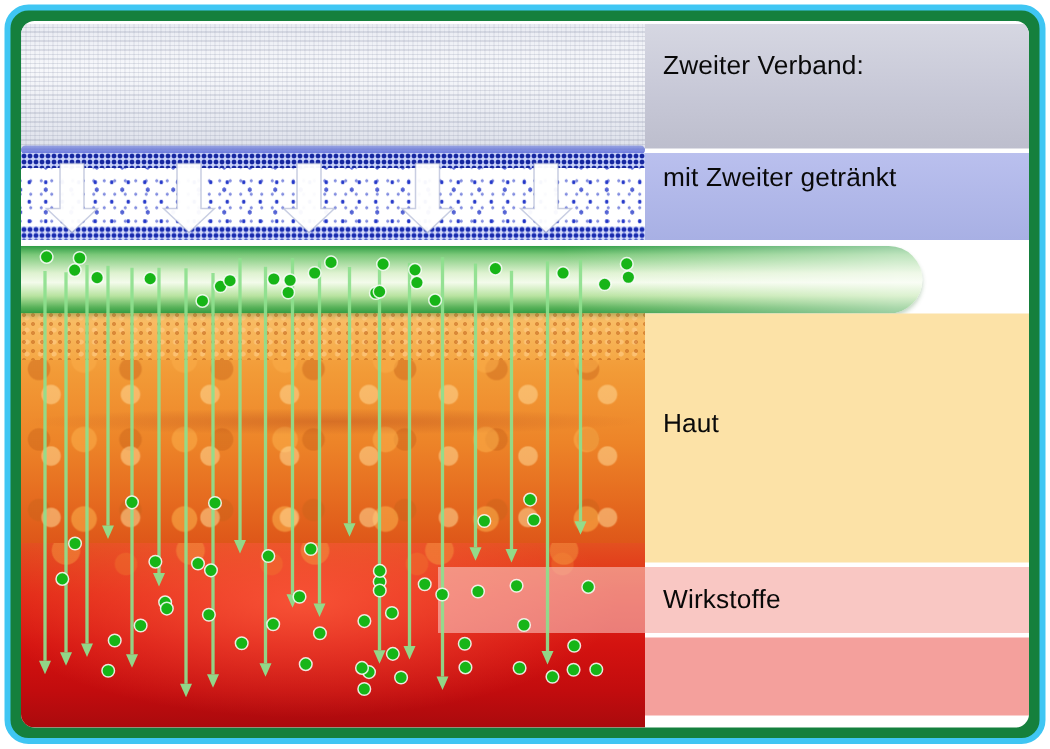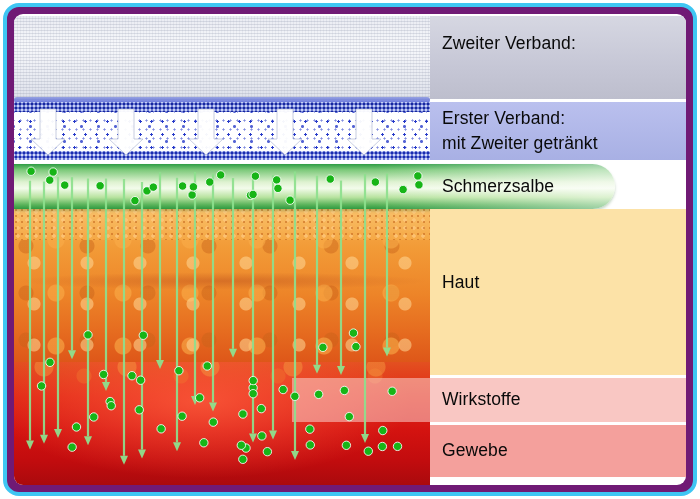"Zweiter Verband:" .frame { background: #701a75 -> #15803d }
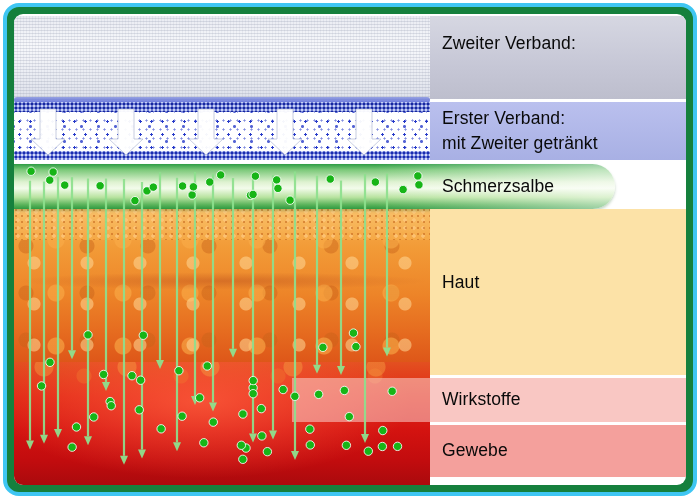"Erster Verband:" span { html: <span>Erster Verband:</span> -> none }
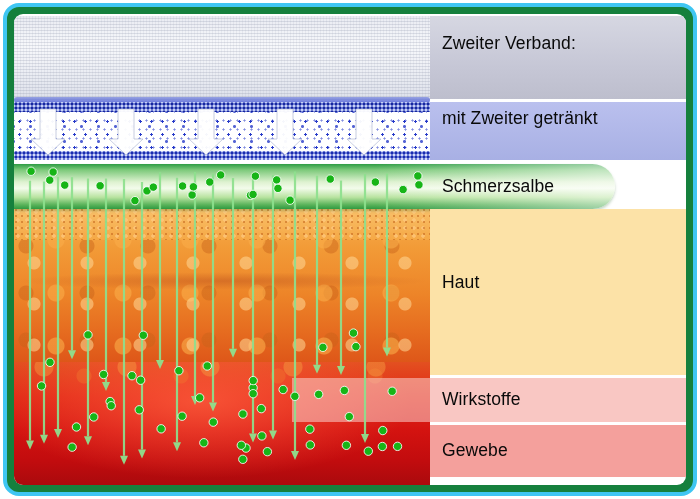"Schmerzsalbe" div.t { html: <div>Schmerzsalbe</div> -> none }
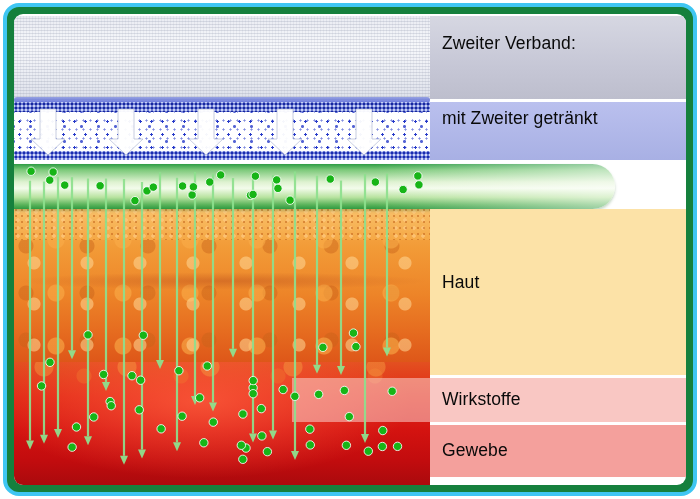"Gewebe" div.t { html: <div>Gewebe</div> -> none }
